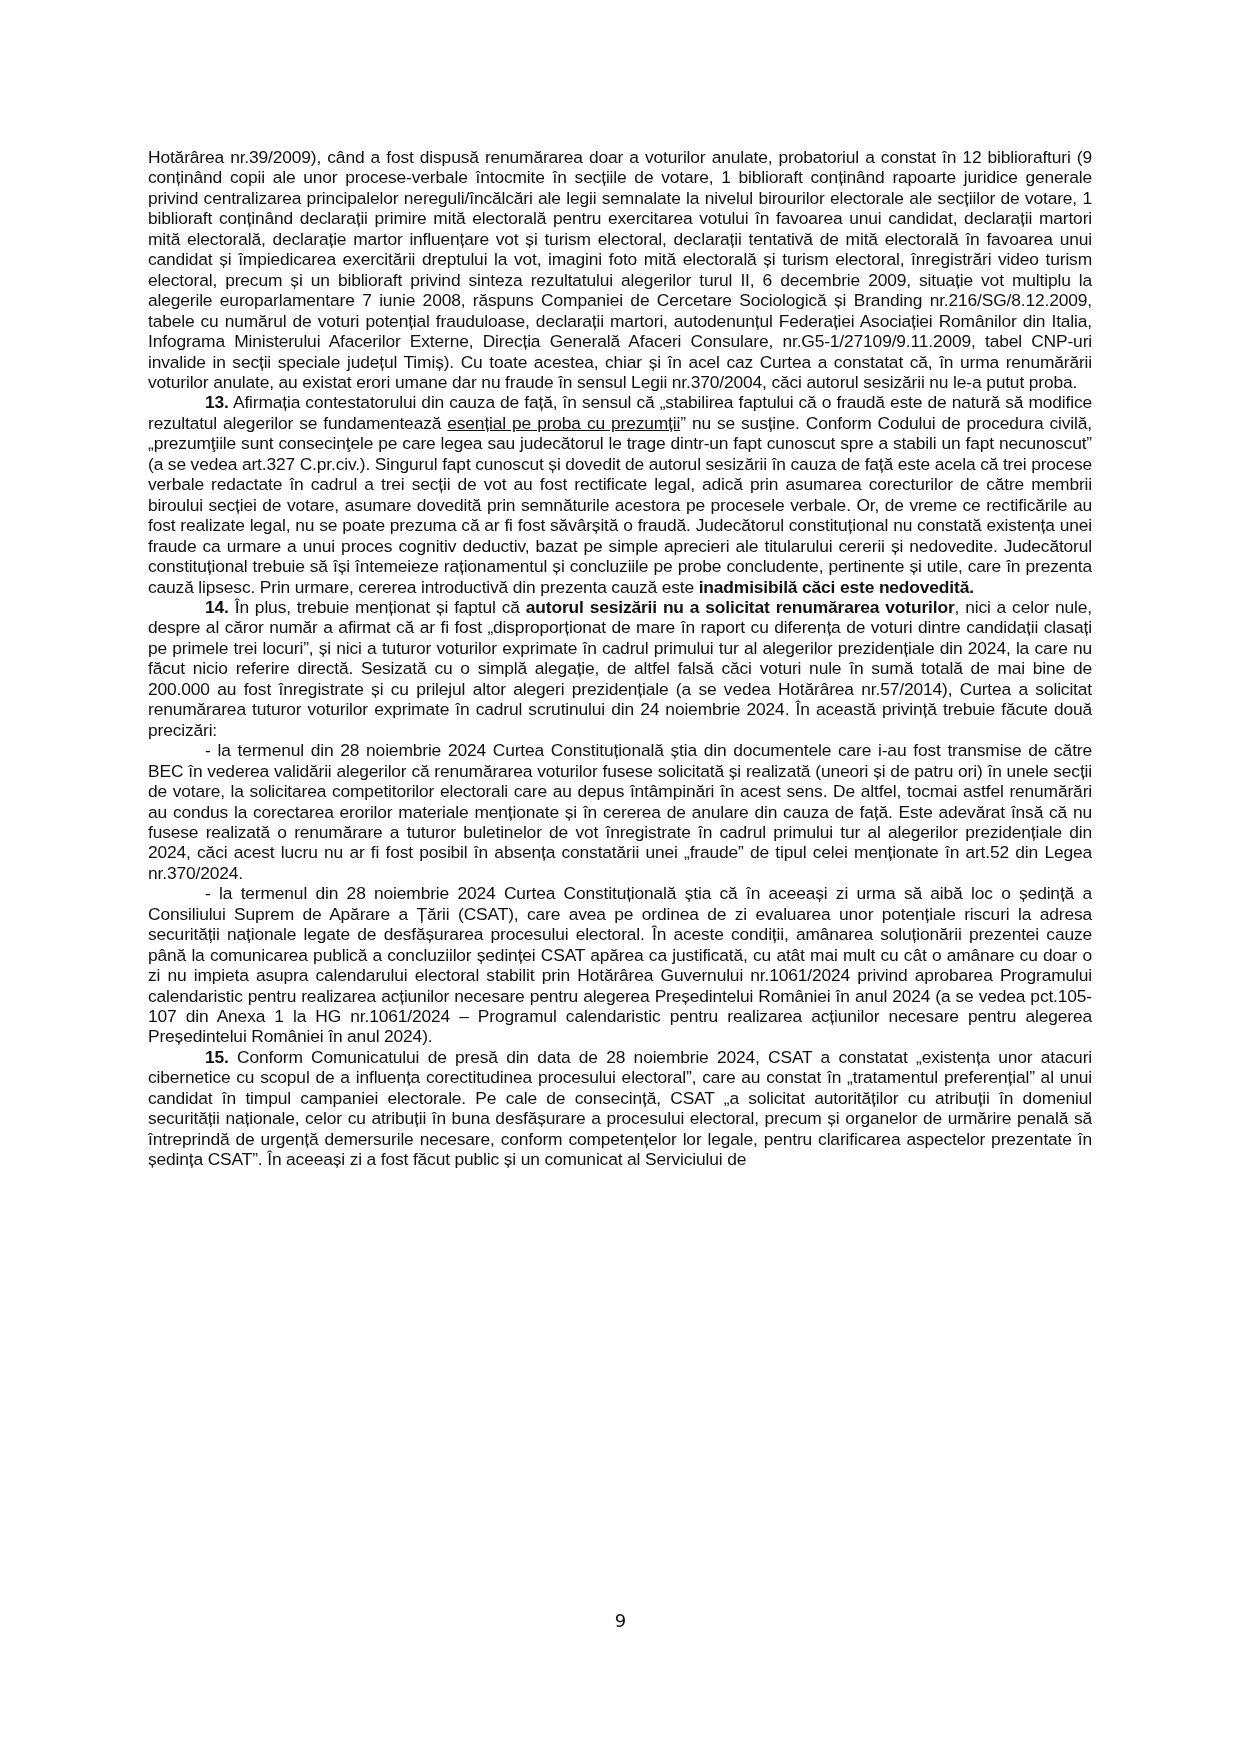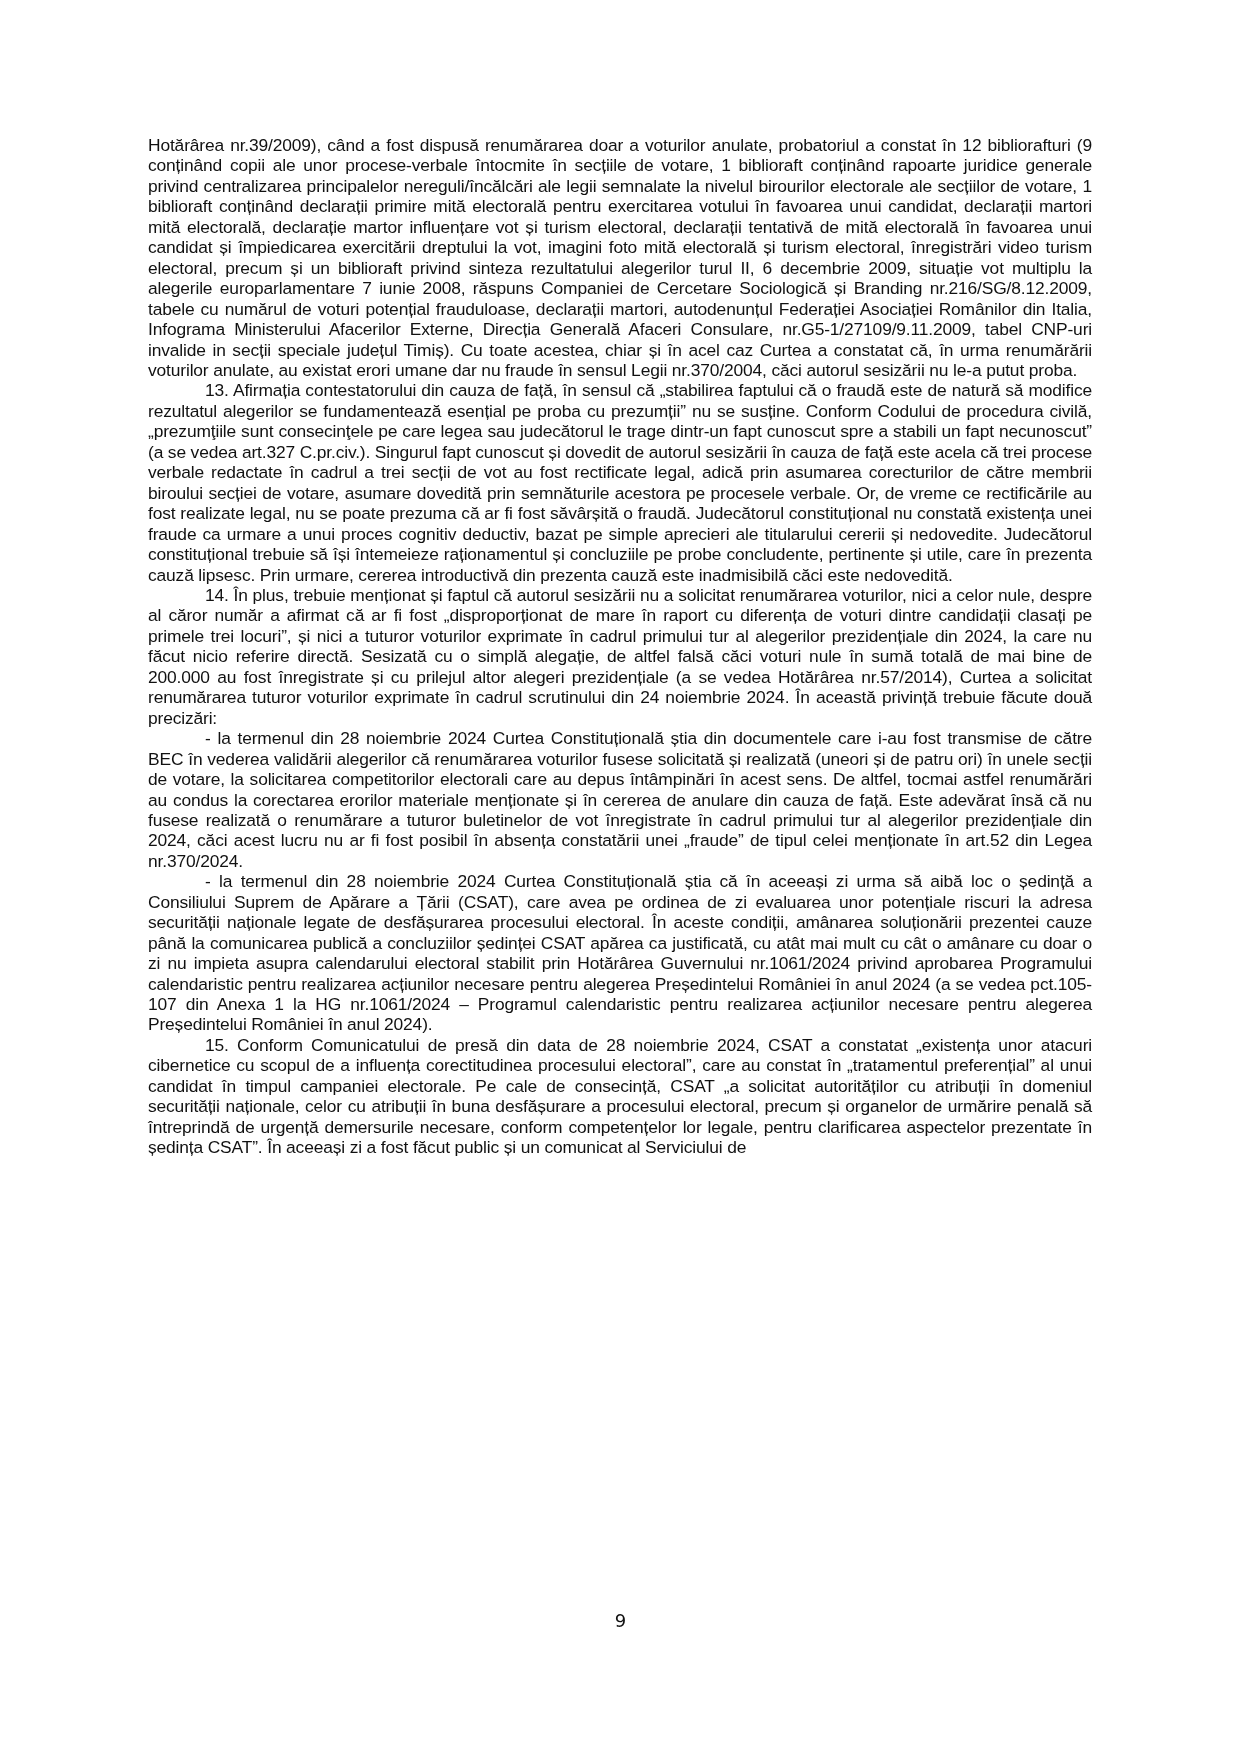"Hotărârea nr.39/2009), când a fost" .page { top: 135px -> 147px }
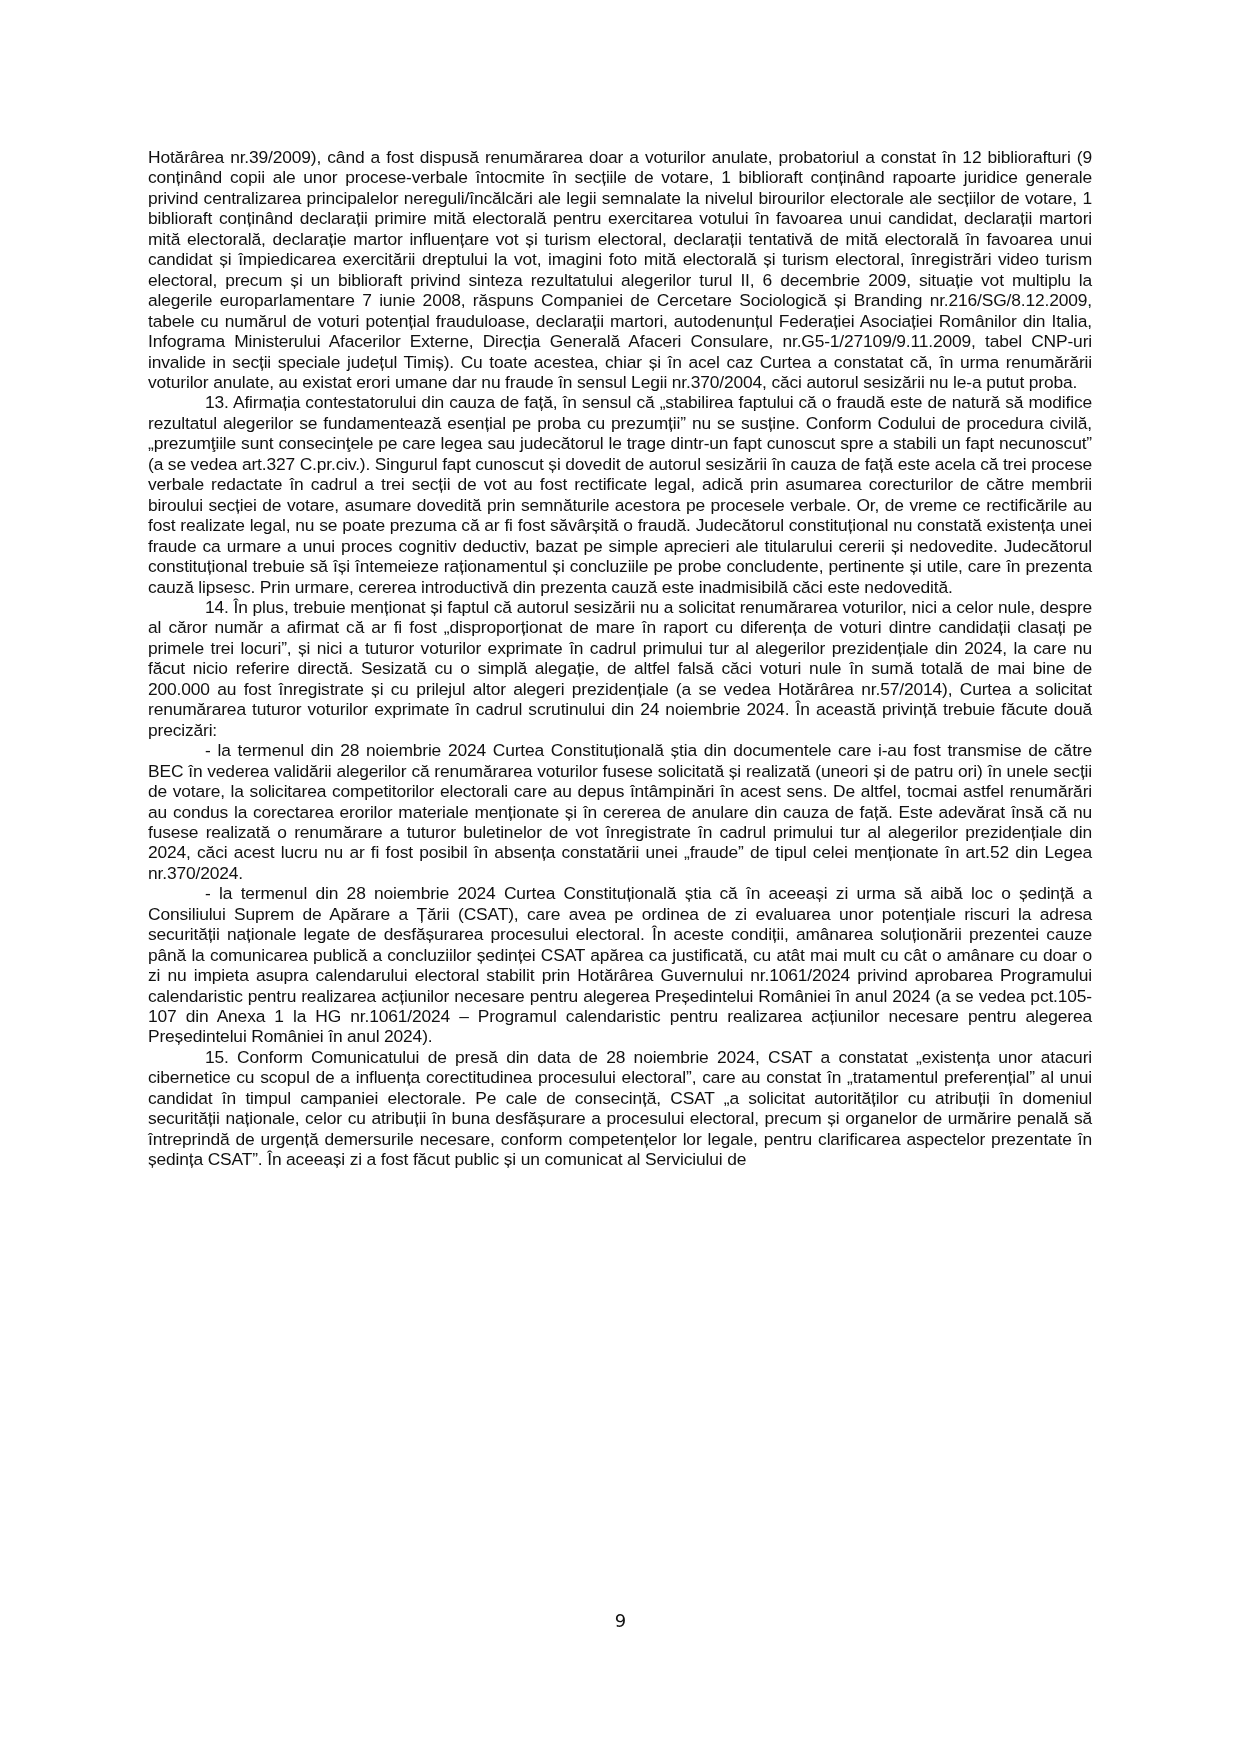"13." .b { font-weight: normal -> bold }
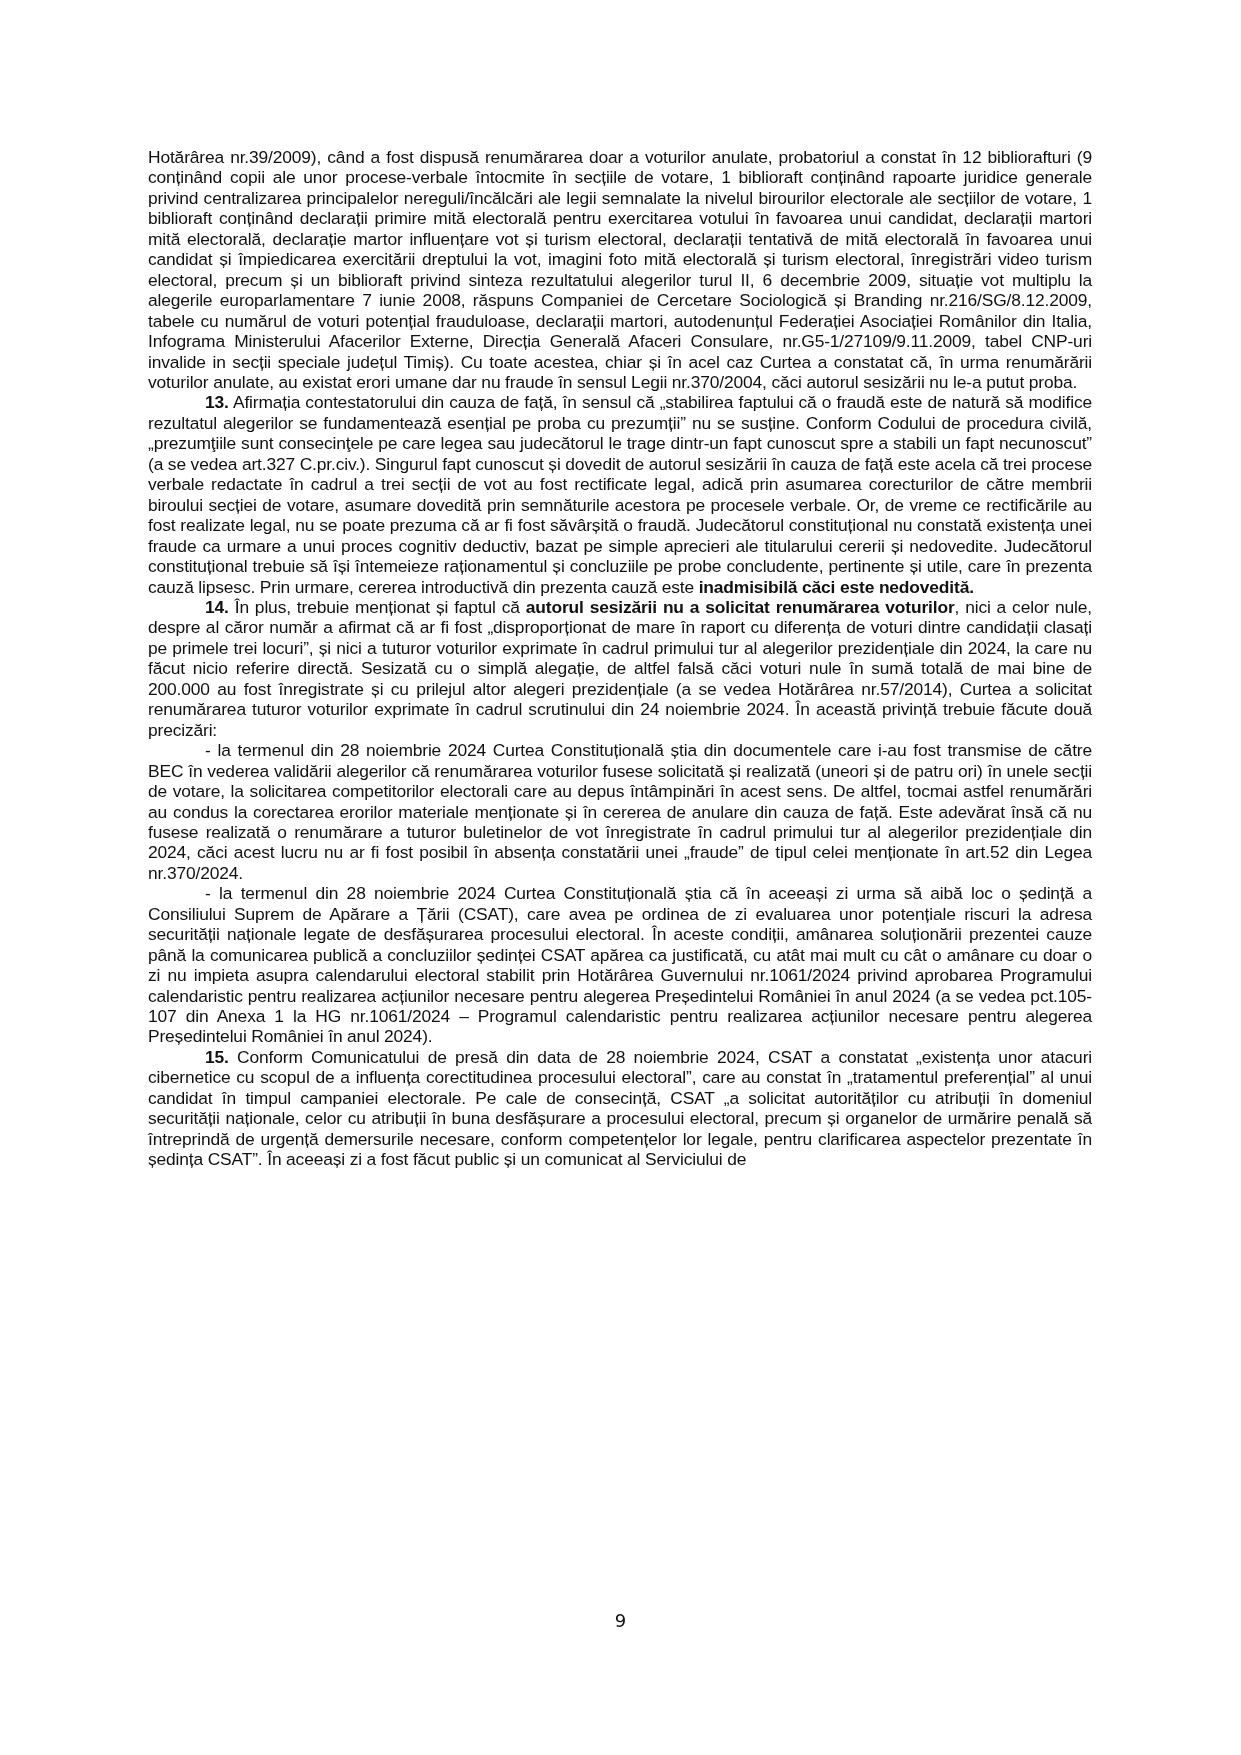"esențial pe proba cu prezumții" .u { text-decoration: none -> underline }
